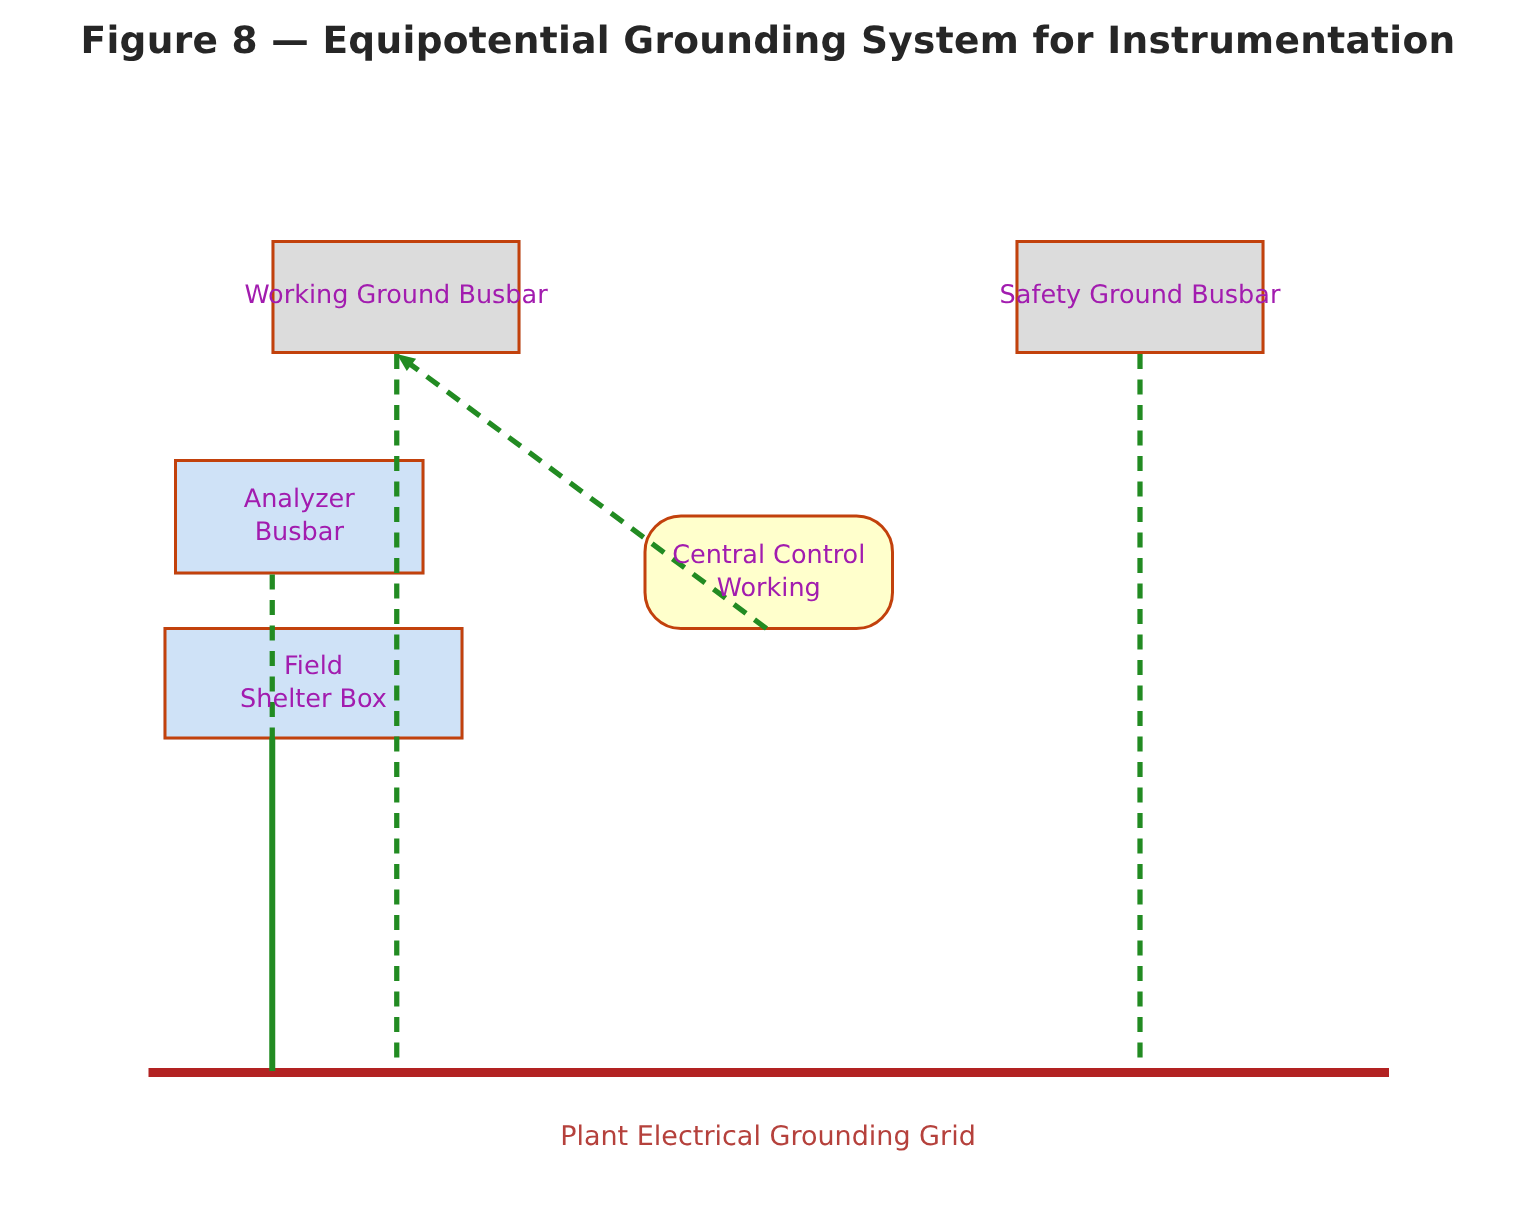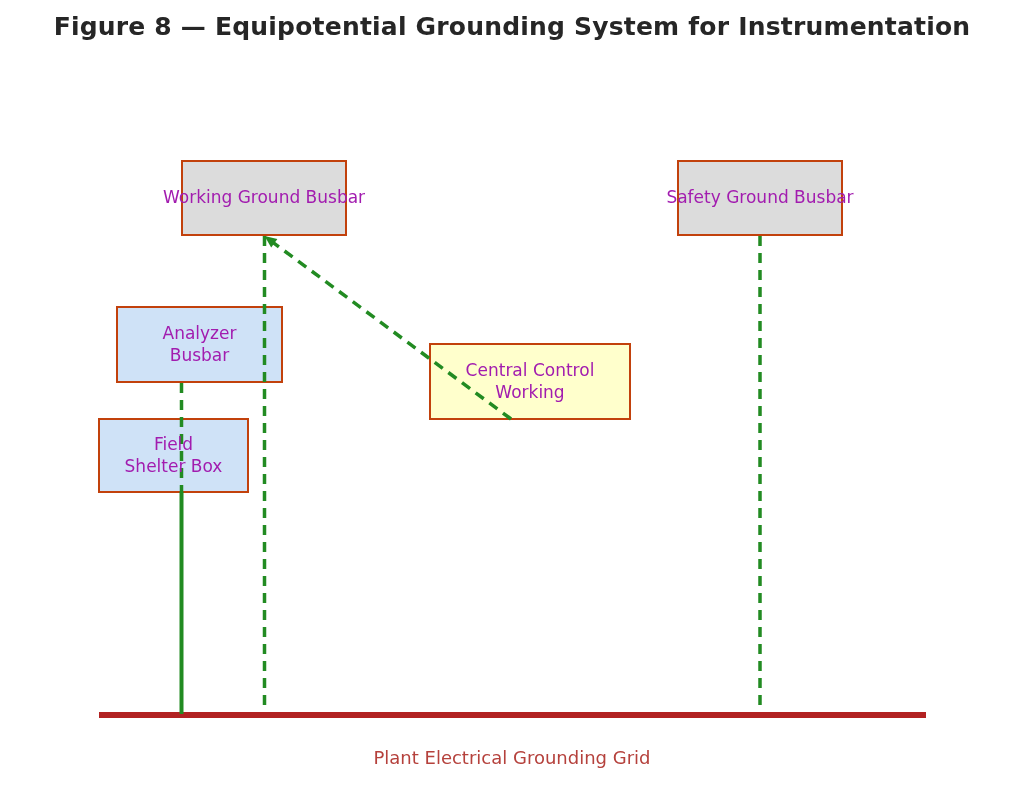"Central Control" #ccs { border-radius: none -> 25px; width: 202px -> 167px }
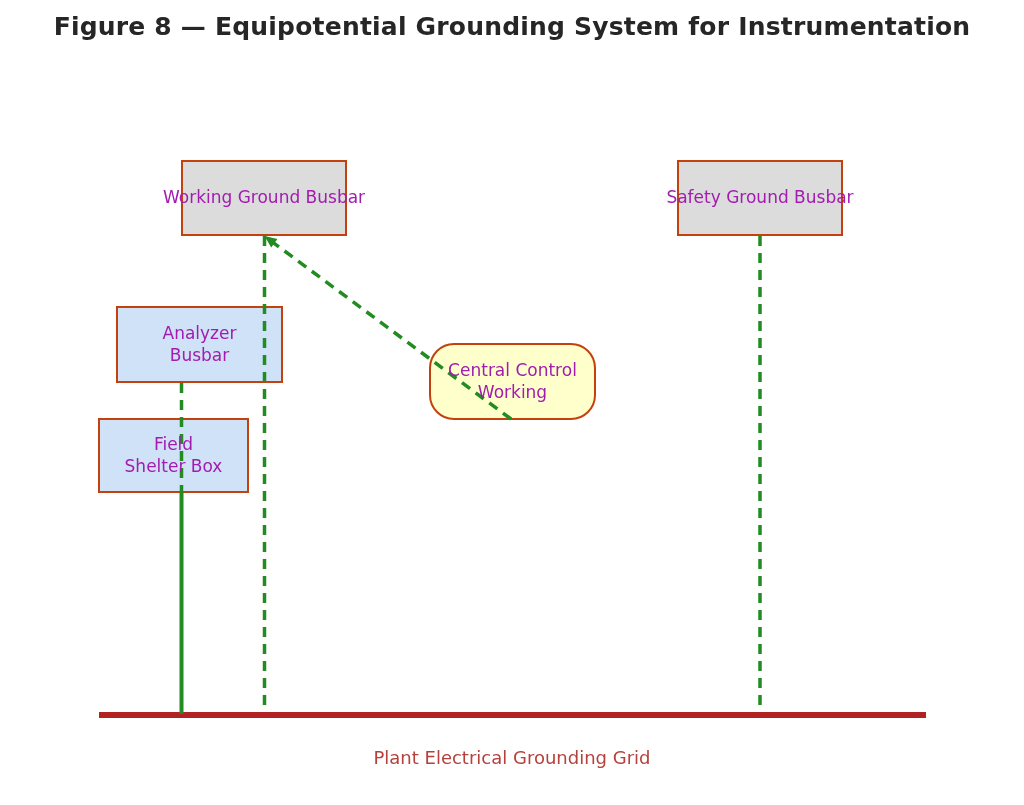"Field" #fjb { left: 98px -> 109px; width: 151px -> 200px }
